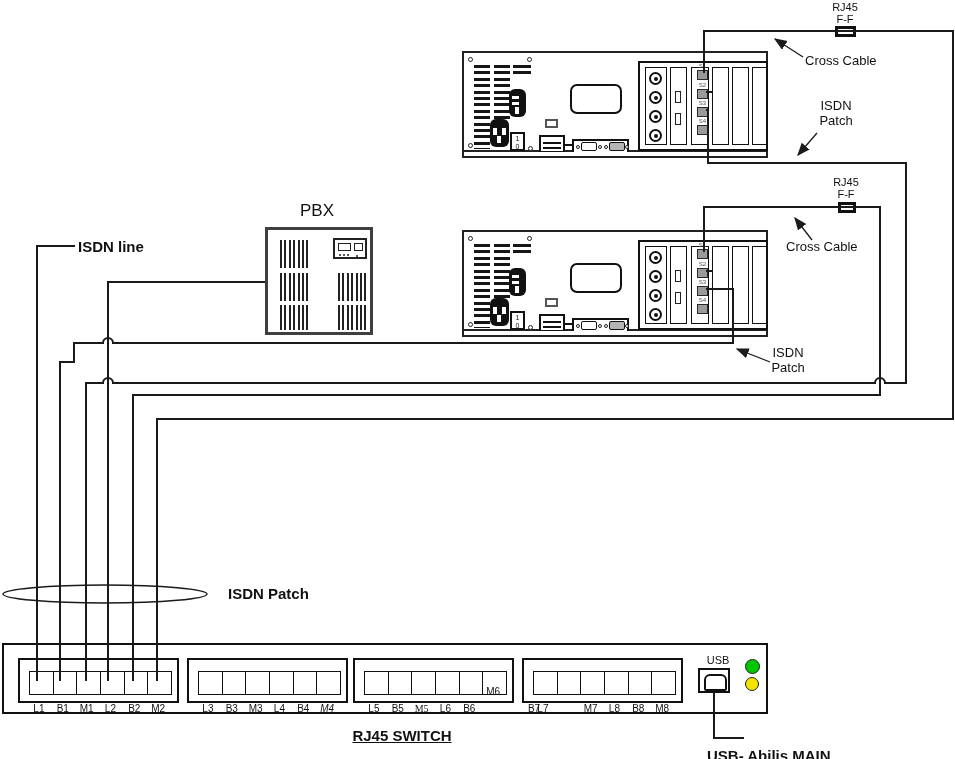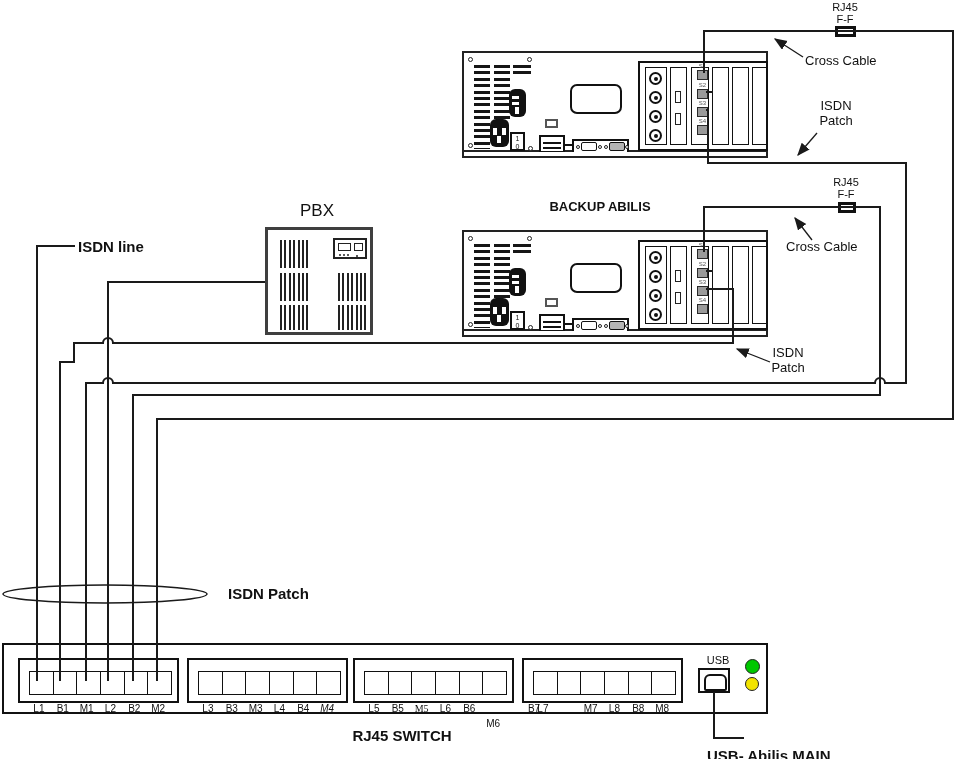"BACKUP ABILIS" div.lbl { html: <div>BACKUP ABILIS</div> -> none }
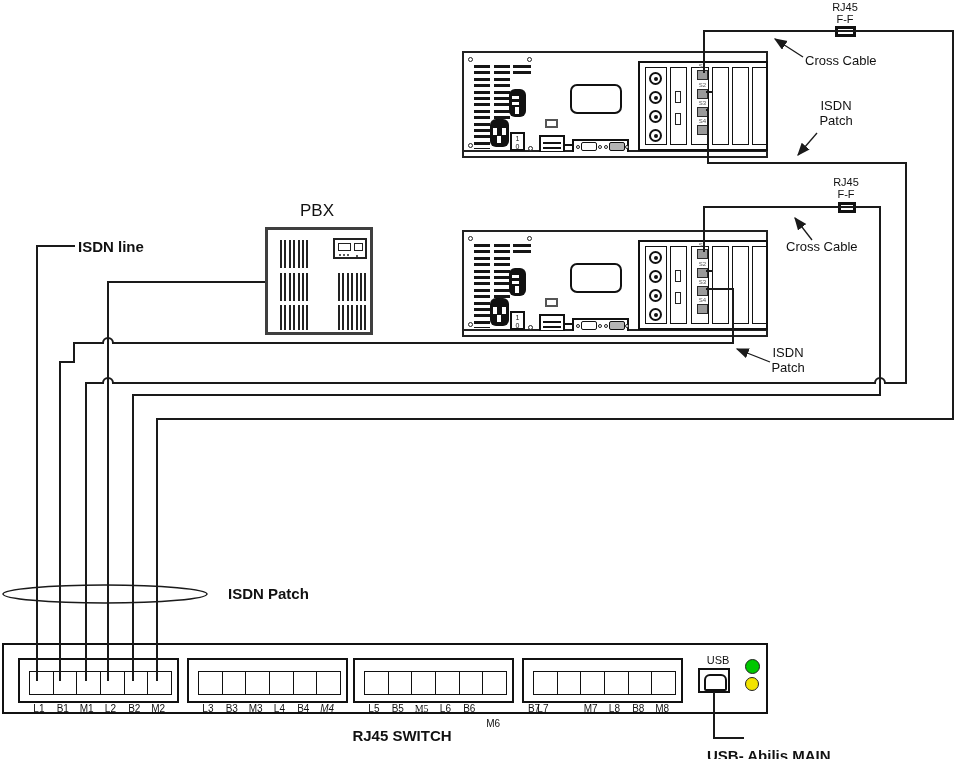"M6" div.sw-plbl { top: 74px -> 42px }
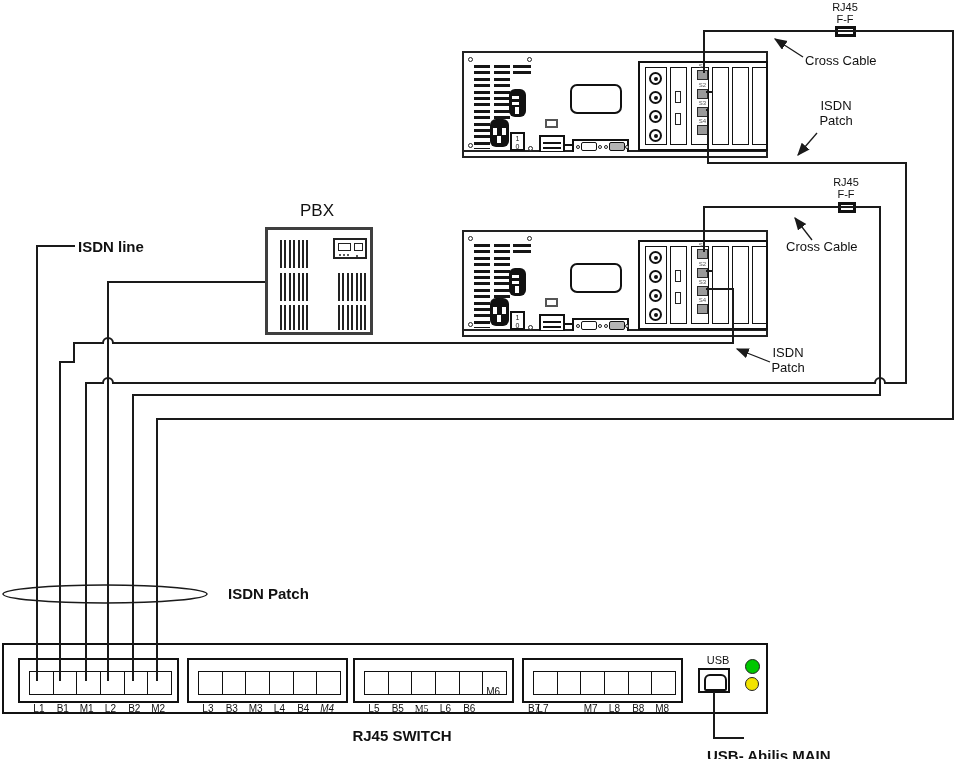"RJ45 SWITCH" div.lbl { text-decoration: none -> underline }
